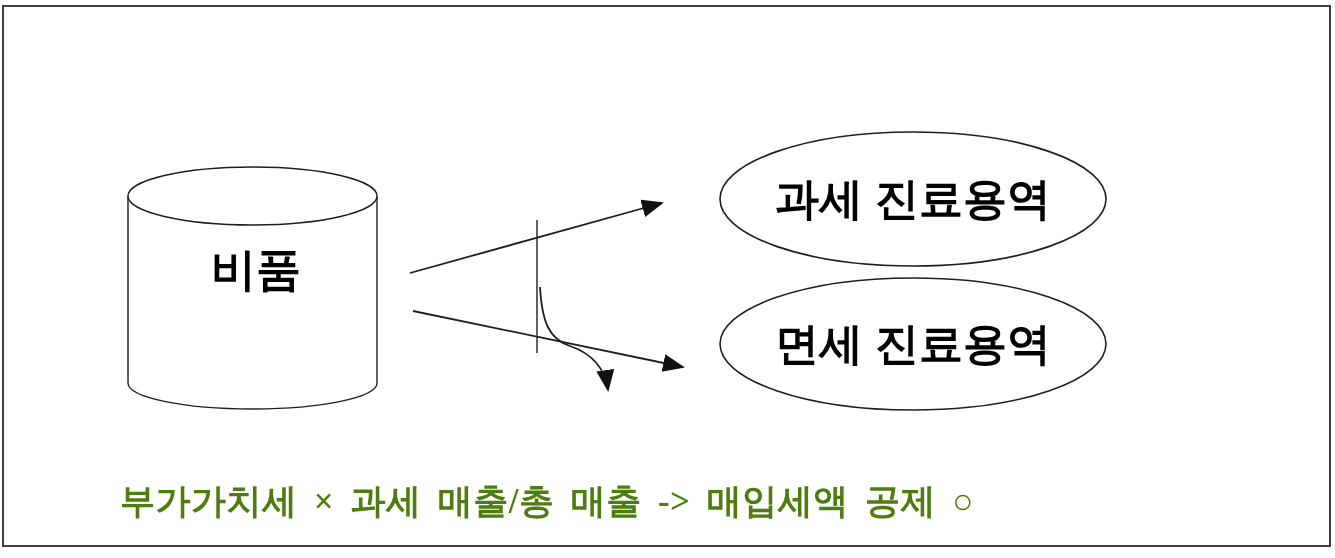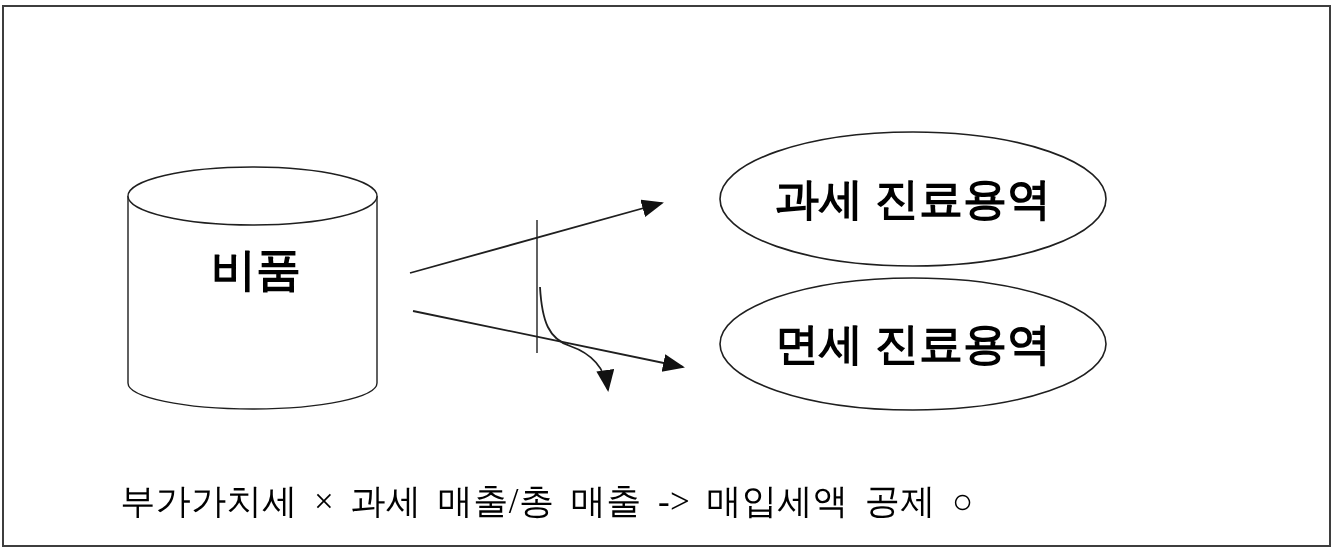"부가가치세 × 과세 매출/총 매출" .formula { color: #000000 -> #4d7c0f; font-weight: none -> bold }
